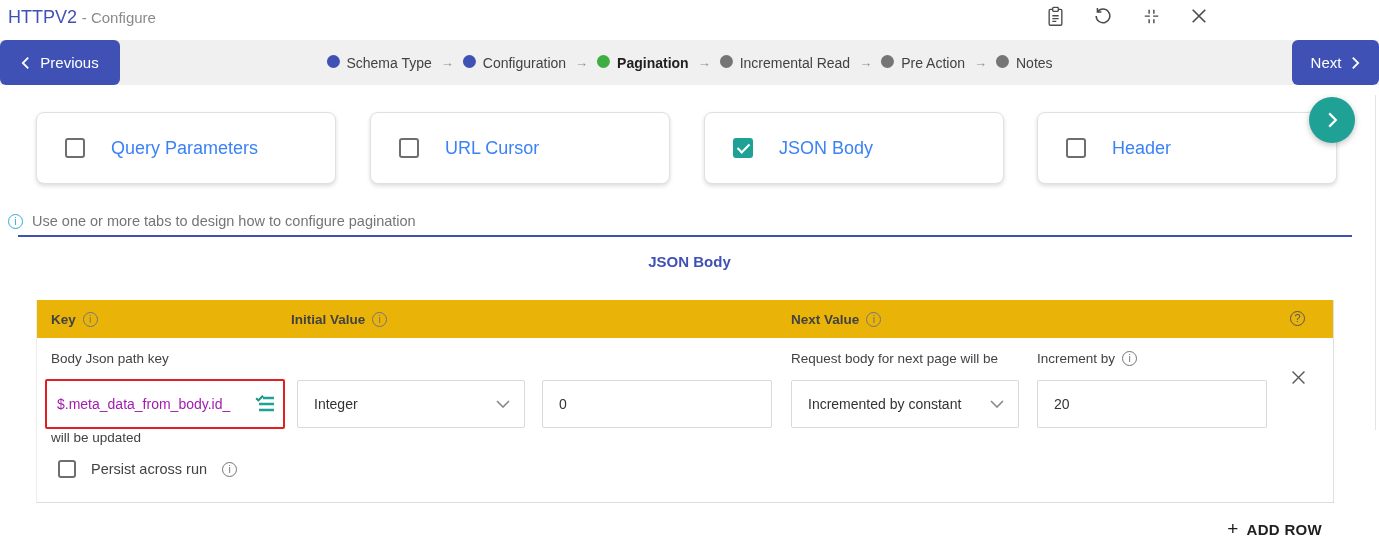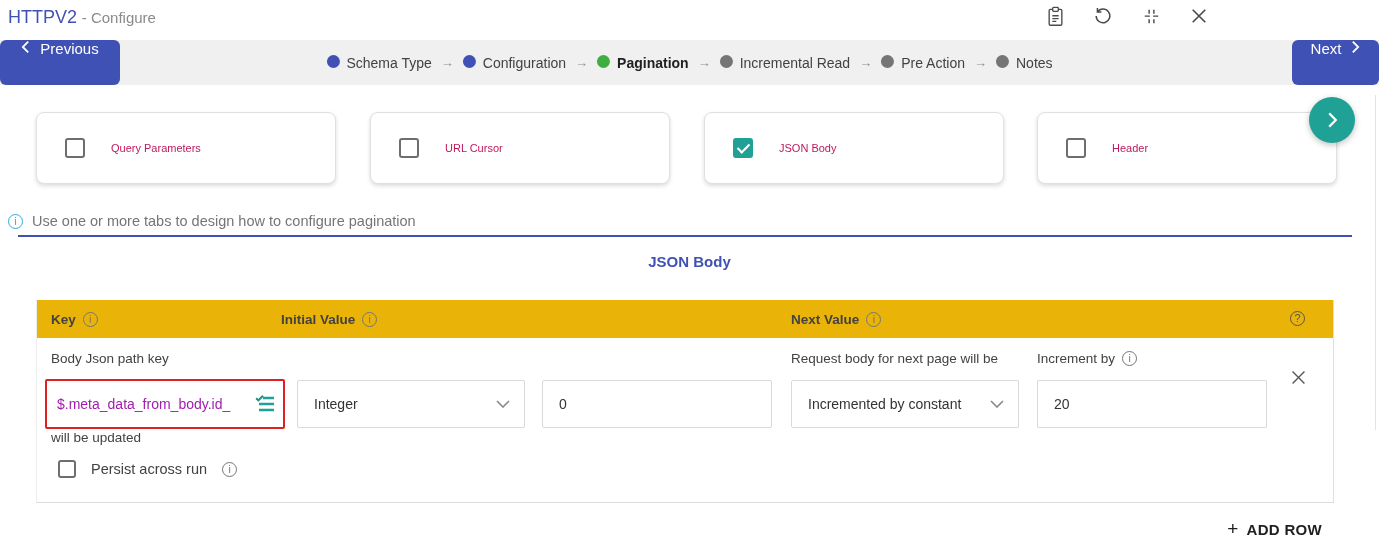"Previous" .nav-btn { align-items: none -> center }
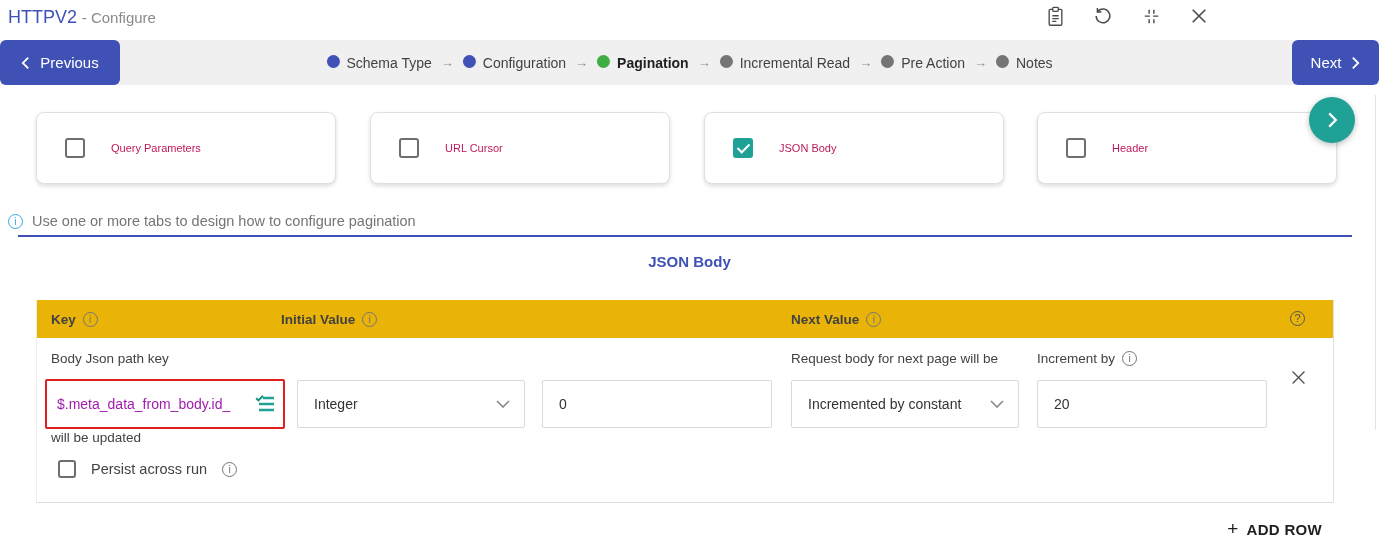"Query Parameters" .tab-label { color: #be185d -> #3b82f6; font-size: 11px -> 18px }
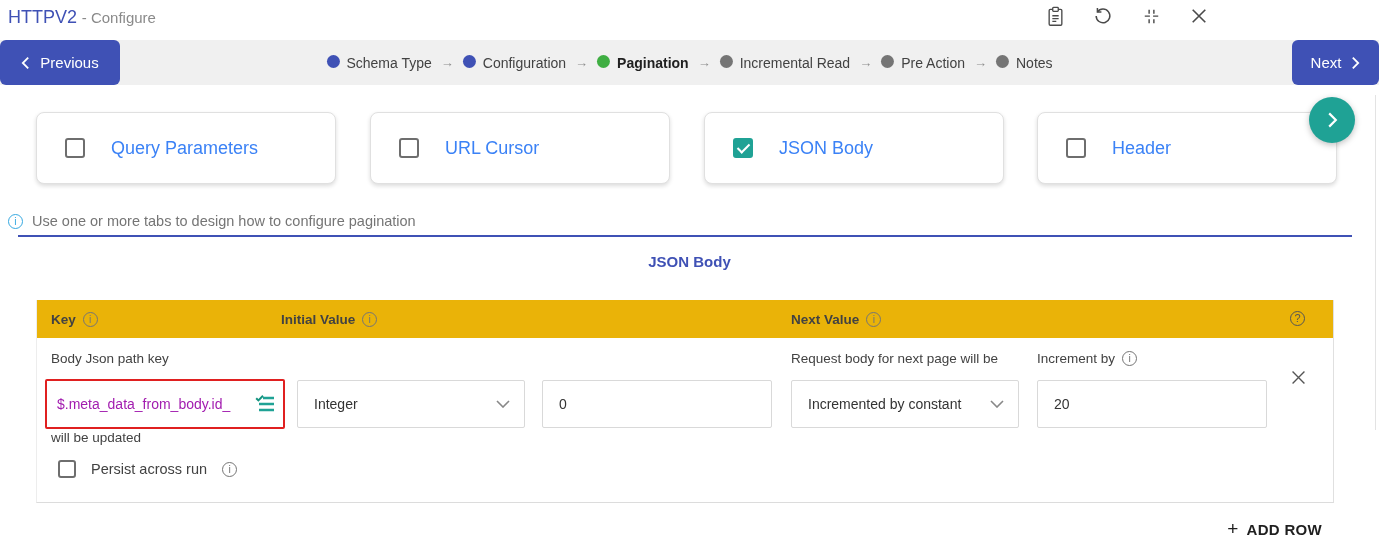"Initial Value" .th-initial { left: 244px -> 254px }
